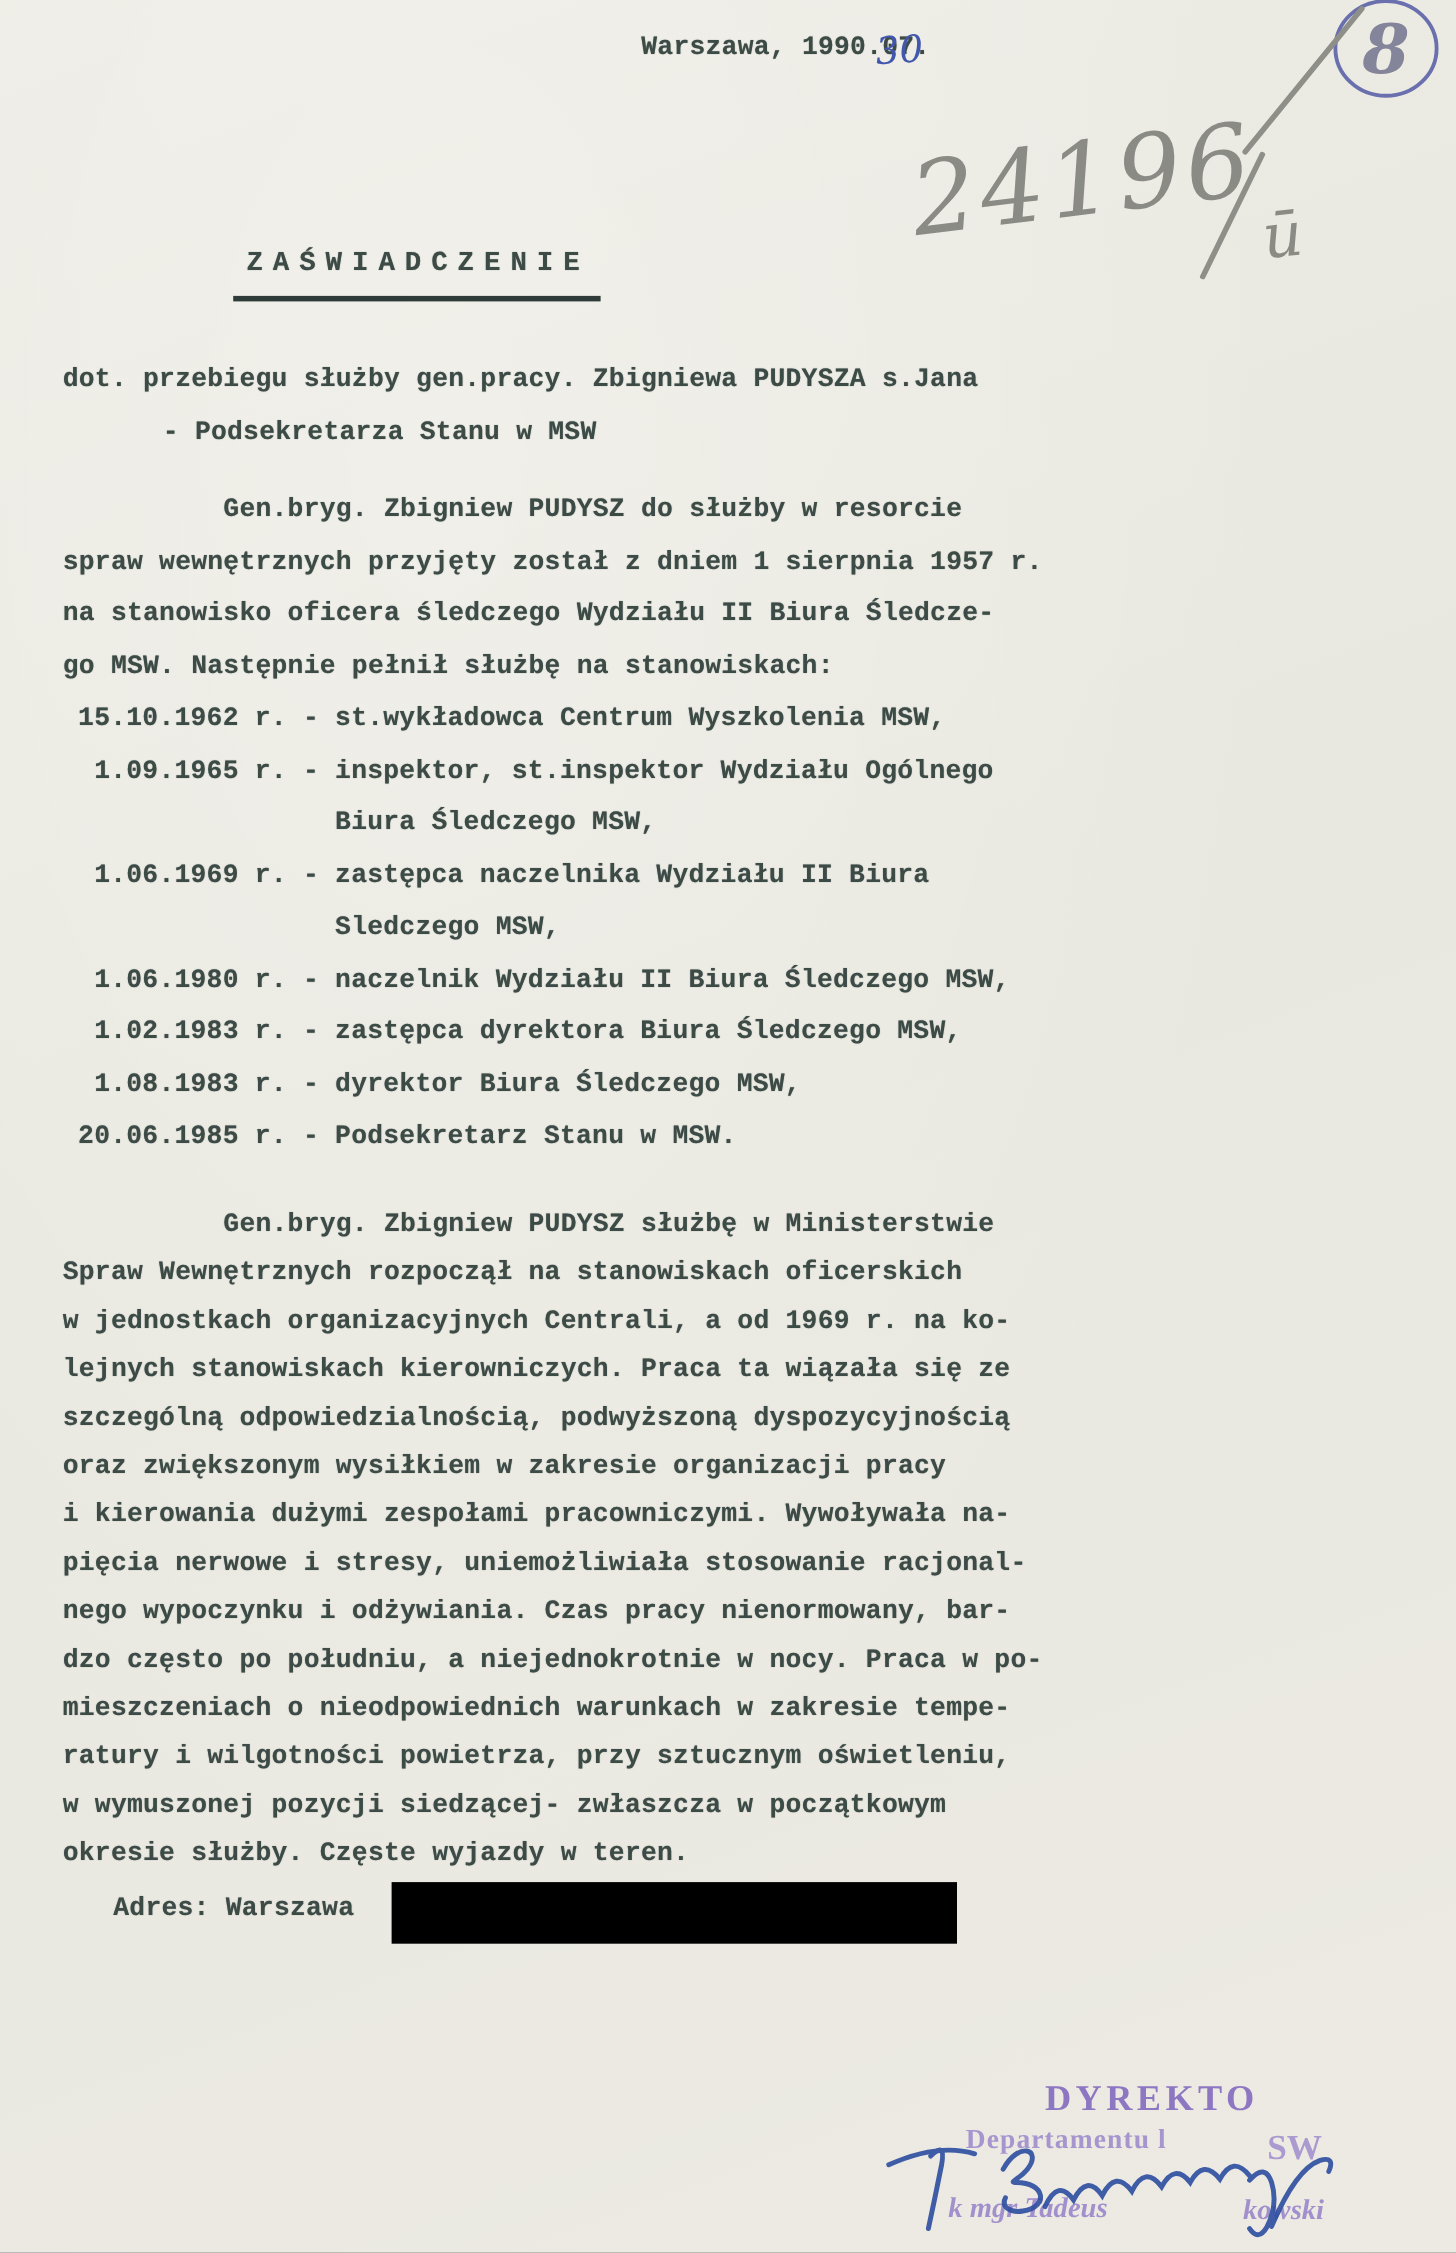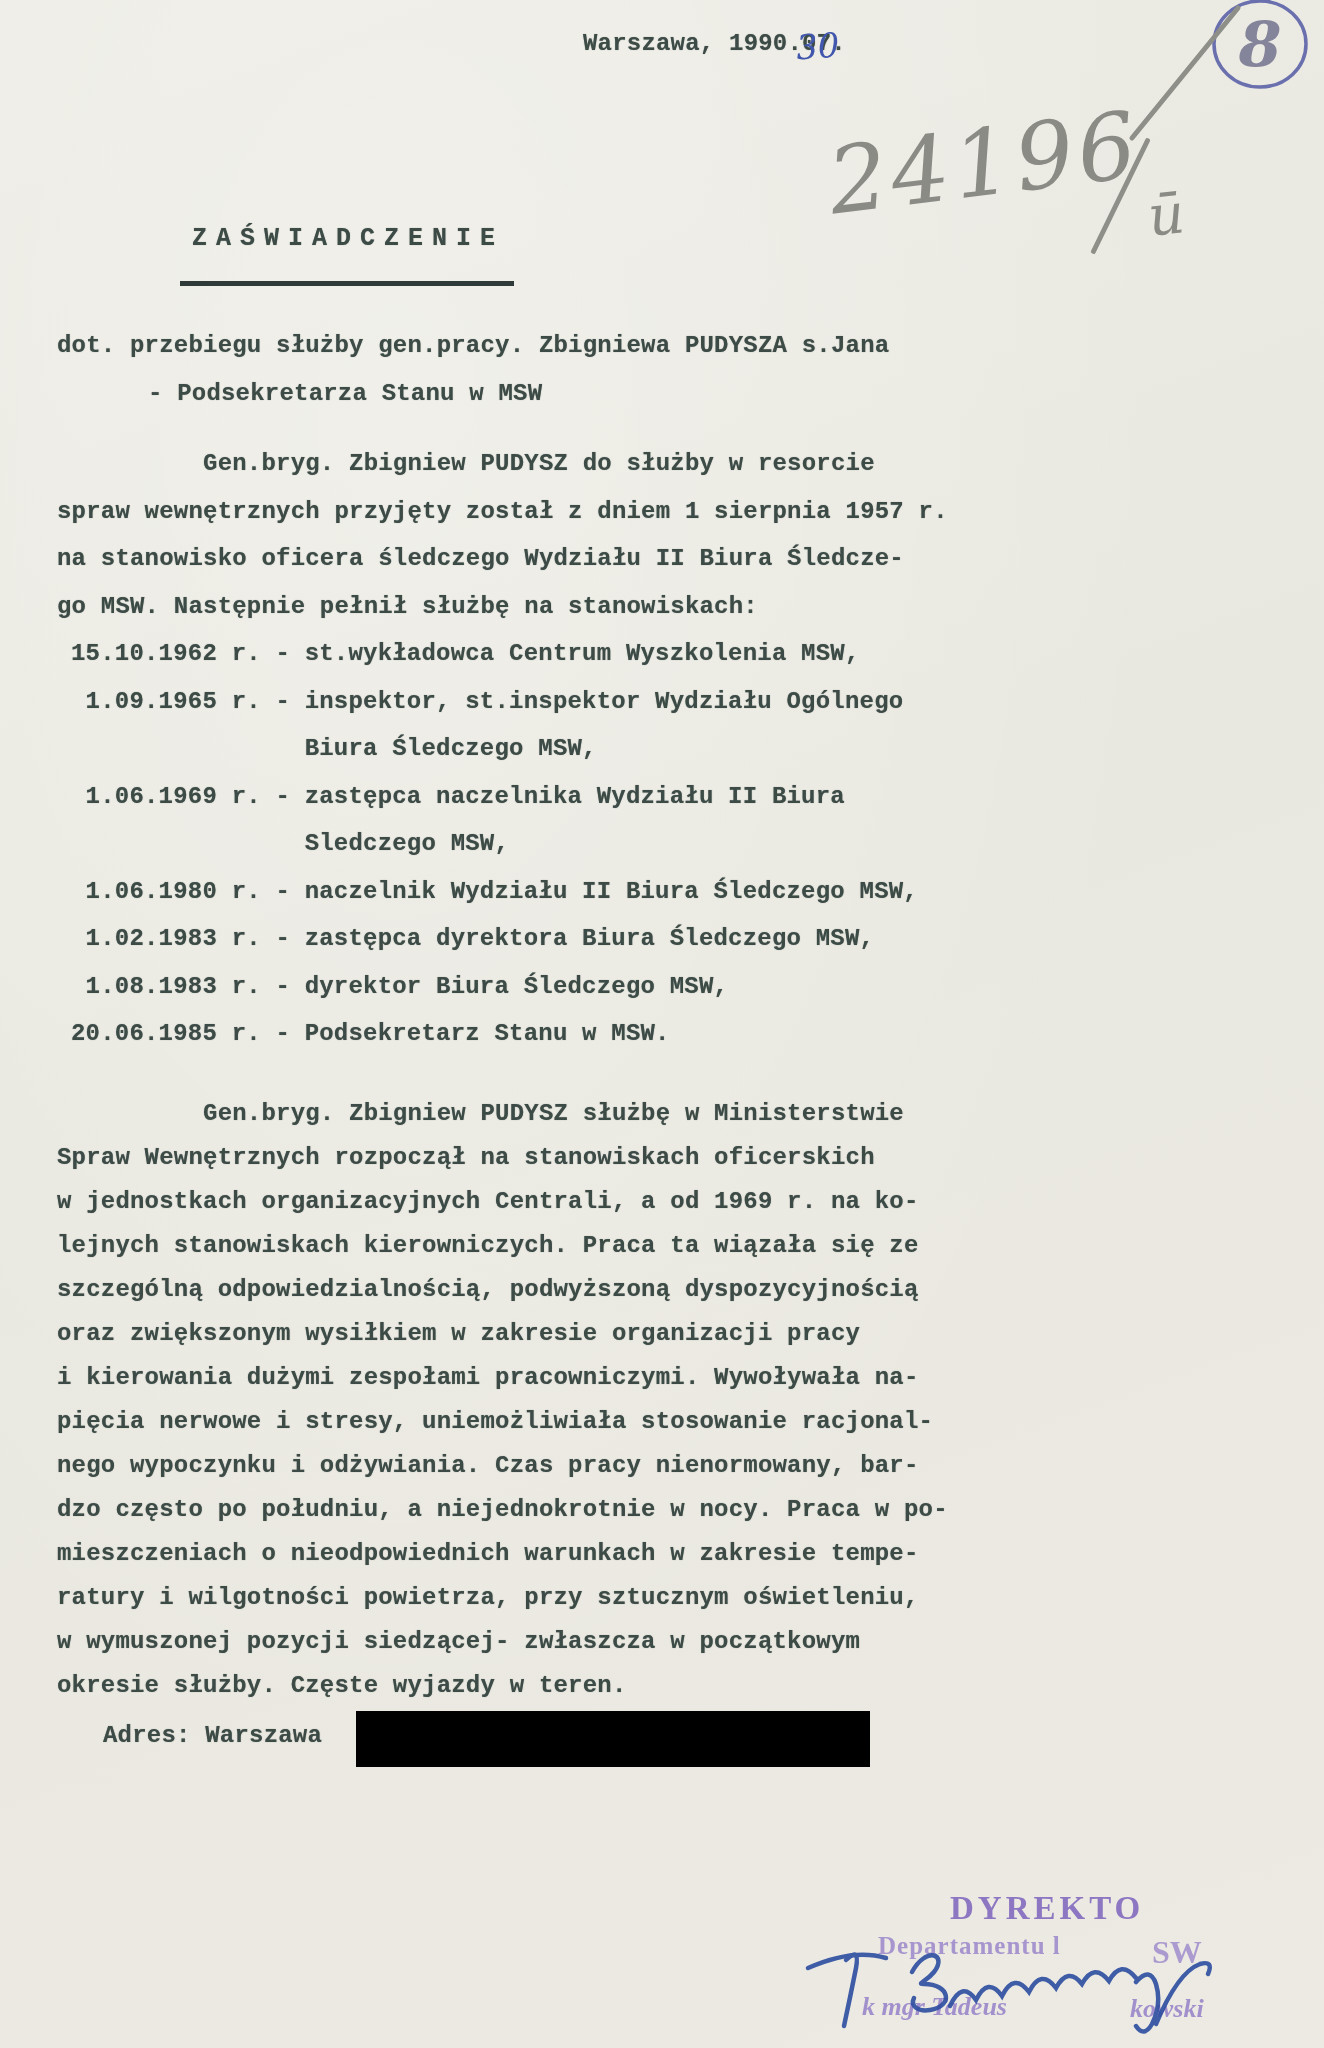"ZAŚWIADCZENIE" .title-wrap { left: 180px -> 212px; padding: 0 10px 28px 12px -> 0 10px 16px 12px }
